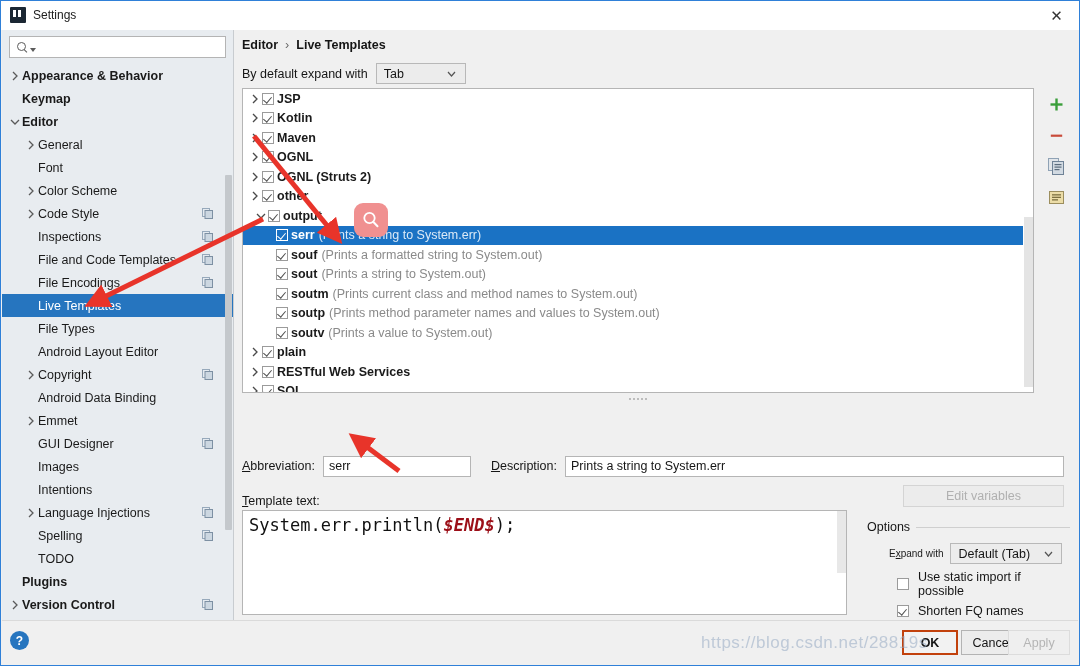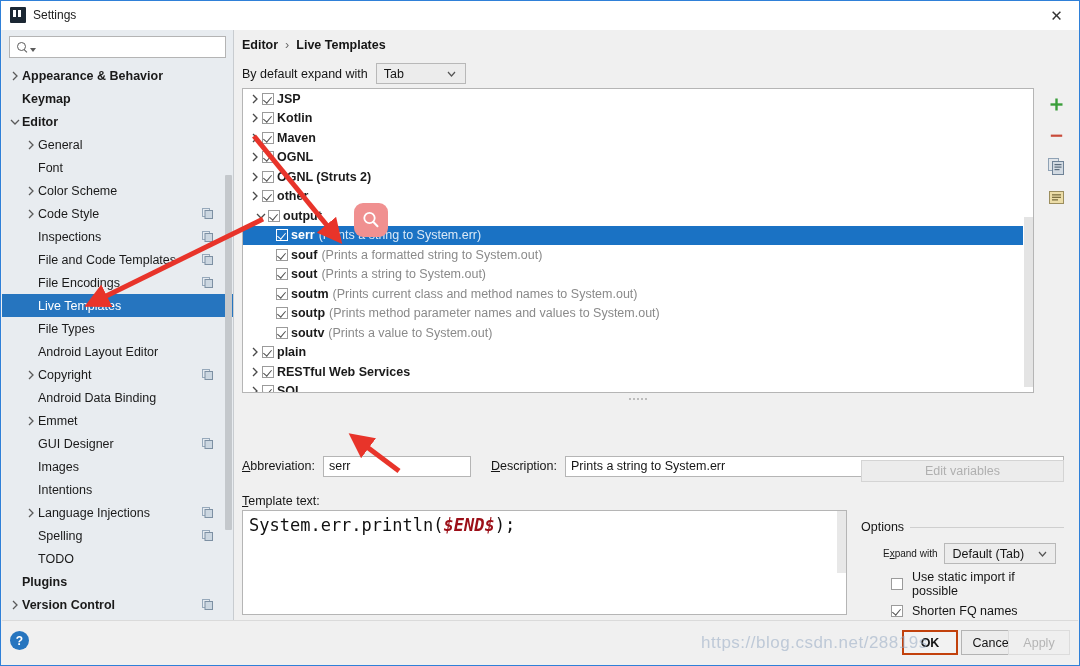"Edit variables" .edit-vars-btn { top: 430px -> 455px; width: 203px -> 161px }
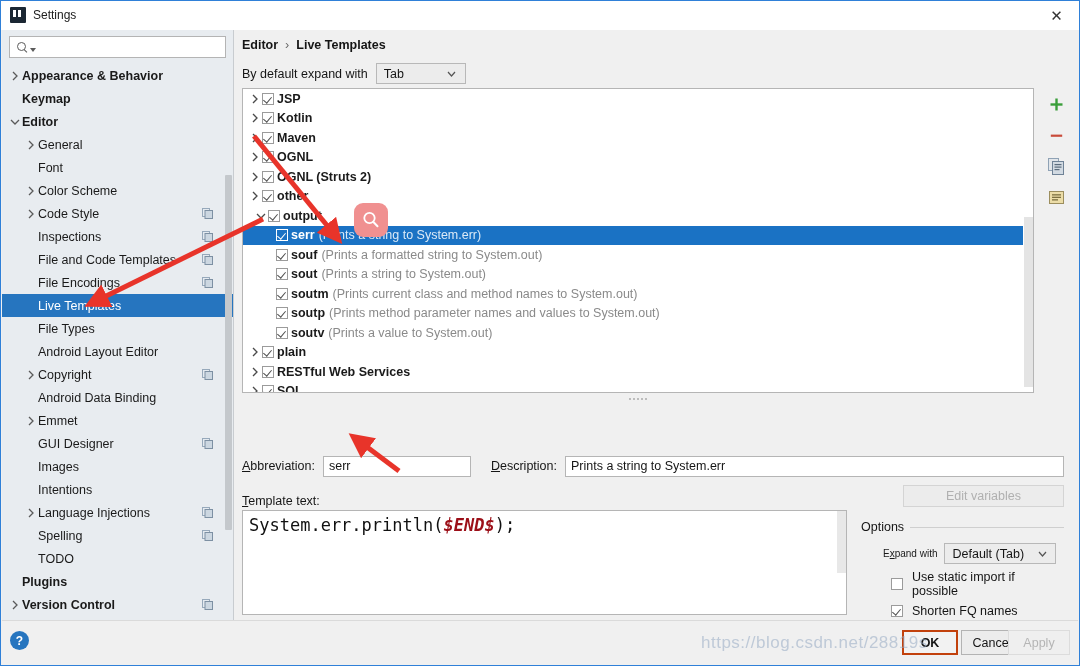"Options" .options-group { right: 14px -> 8px }
